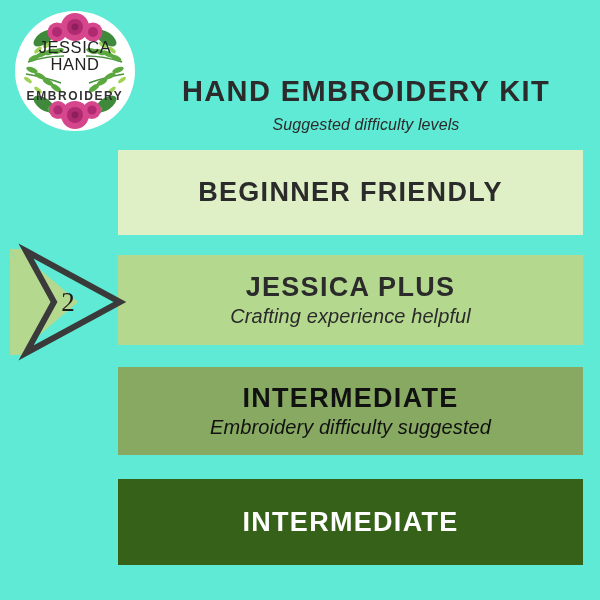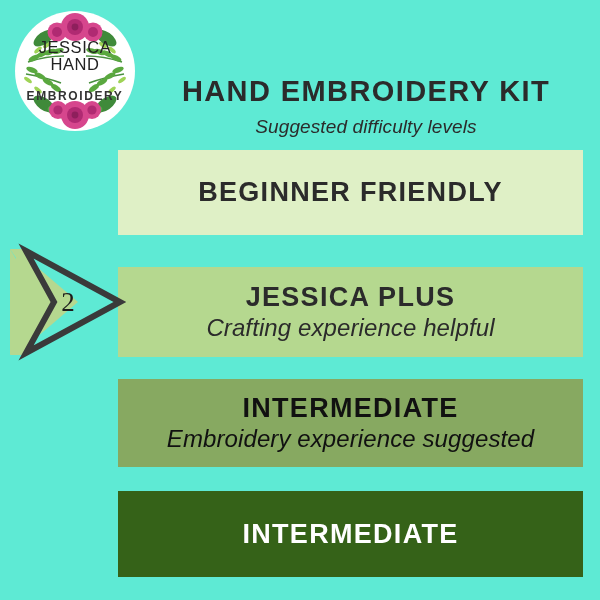"Suggested difficulty levels" .header-subtitle { font-size: 19px -> 16px }
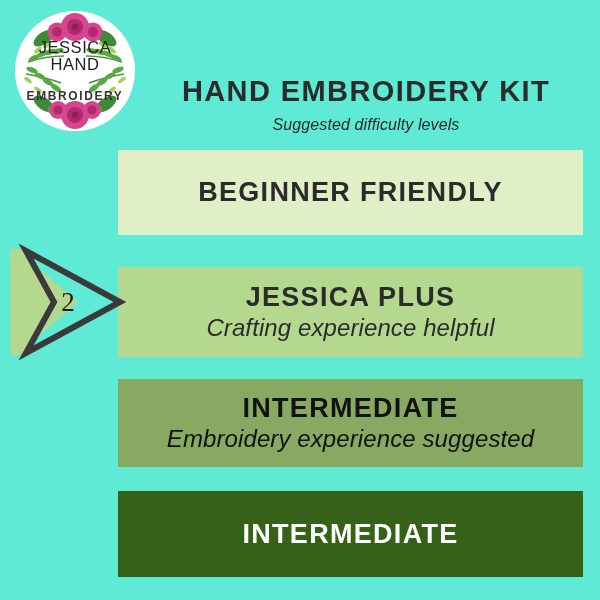"BEGINNER FRIENDLY" .bar-1 { margin-bottom: 32px -> 20px }
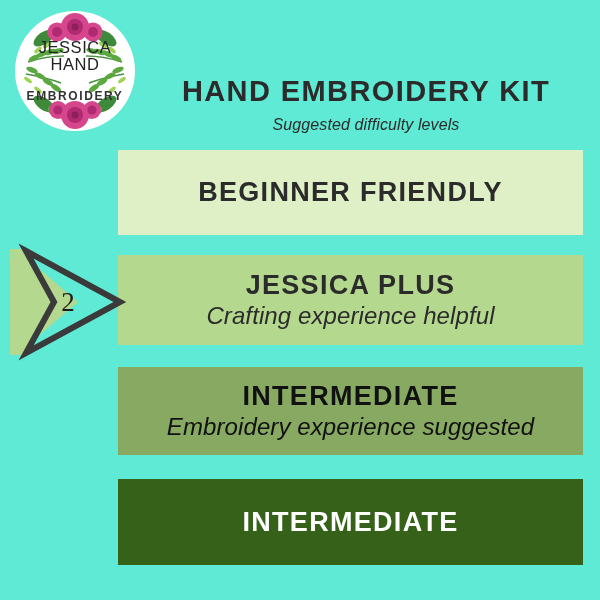"Crafting experience helpful" .bar-sub { font-size: 24px -> 20px }
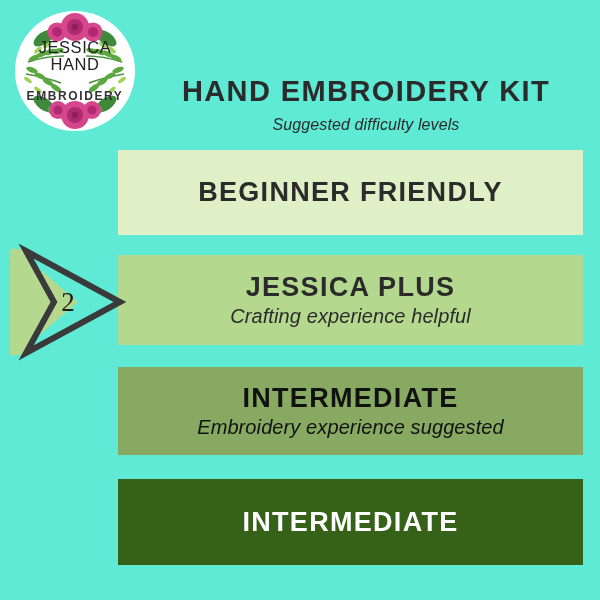"Embroidery experience suggested" div.bar-sub { text: experience -> difficulty }
